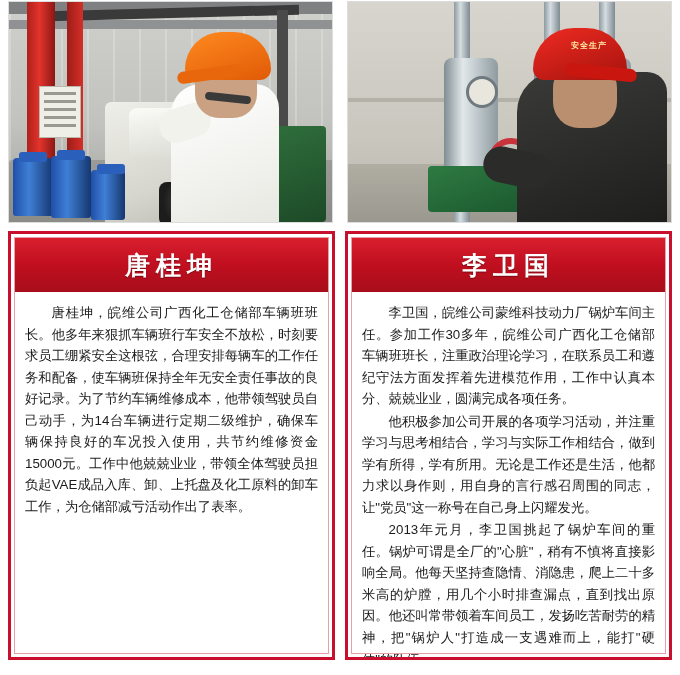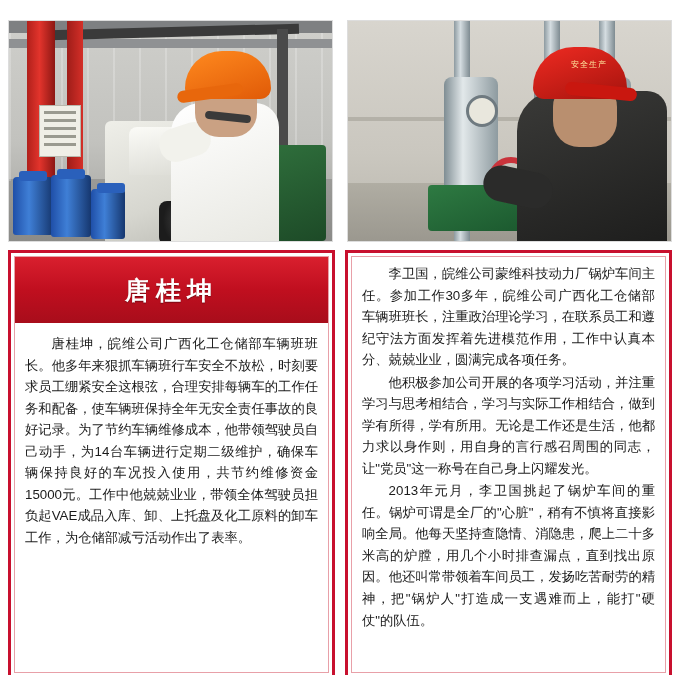"安全生产" .photo-row { font-weight: none -> bold; padding: 20px 8px 0 8px -> 1px 8px 0 8px }
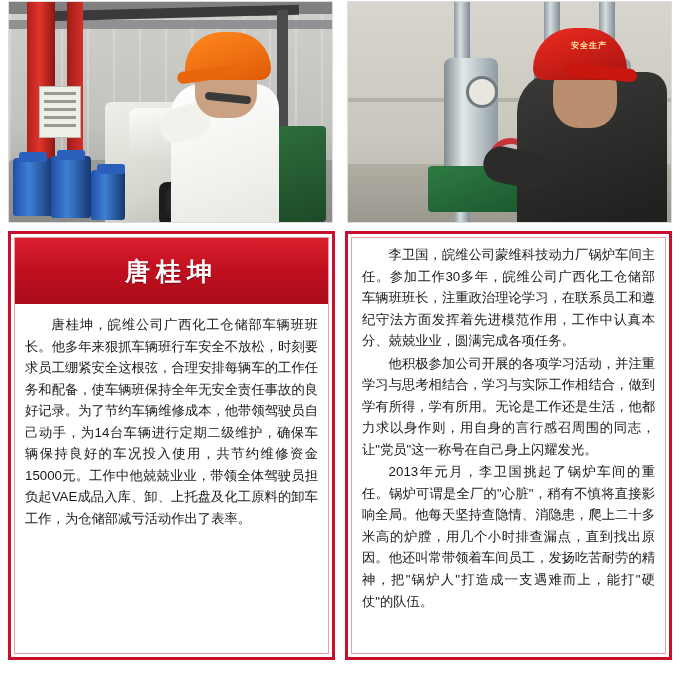"唐桂坤" .card-title { height: 66px -> 54px }
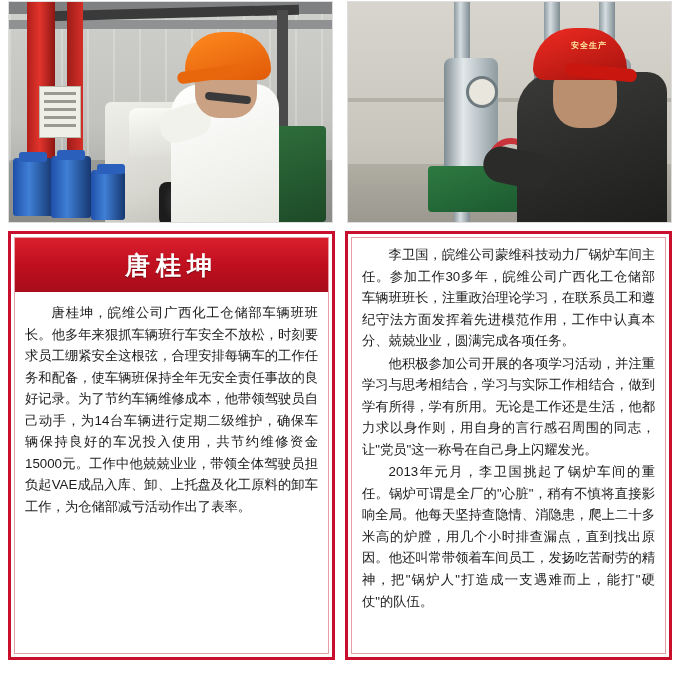"李卫国" div.card-title { html: none -> <div>李卫国</div> }
